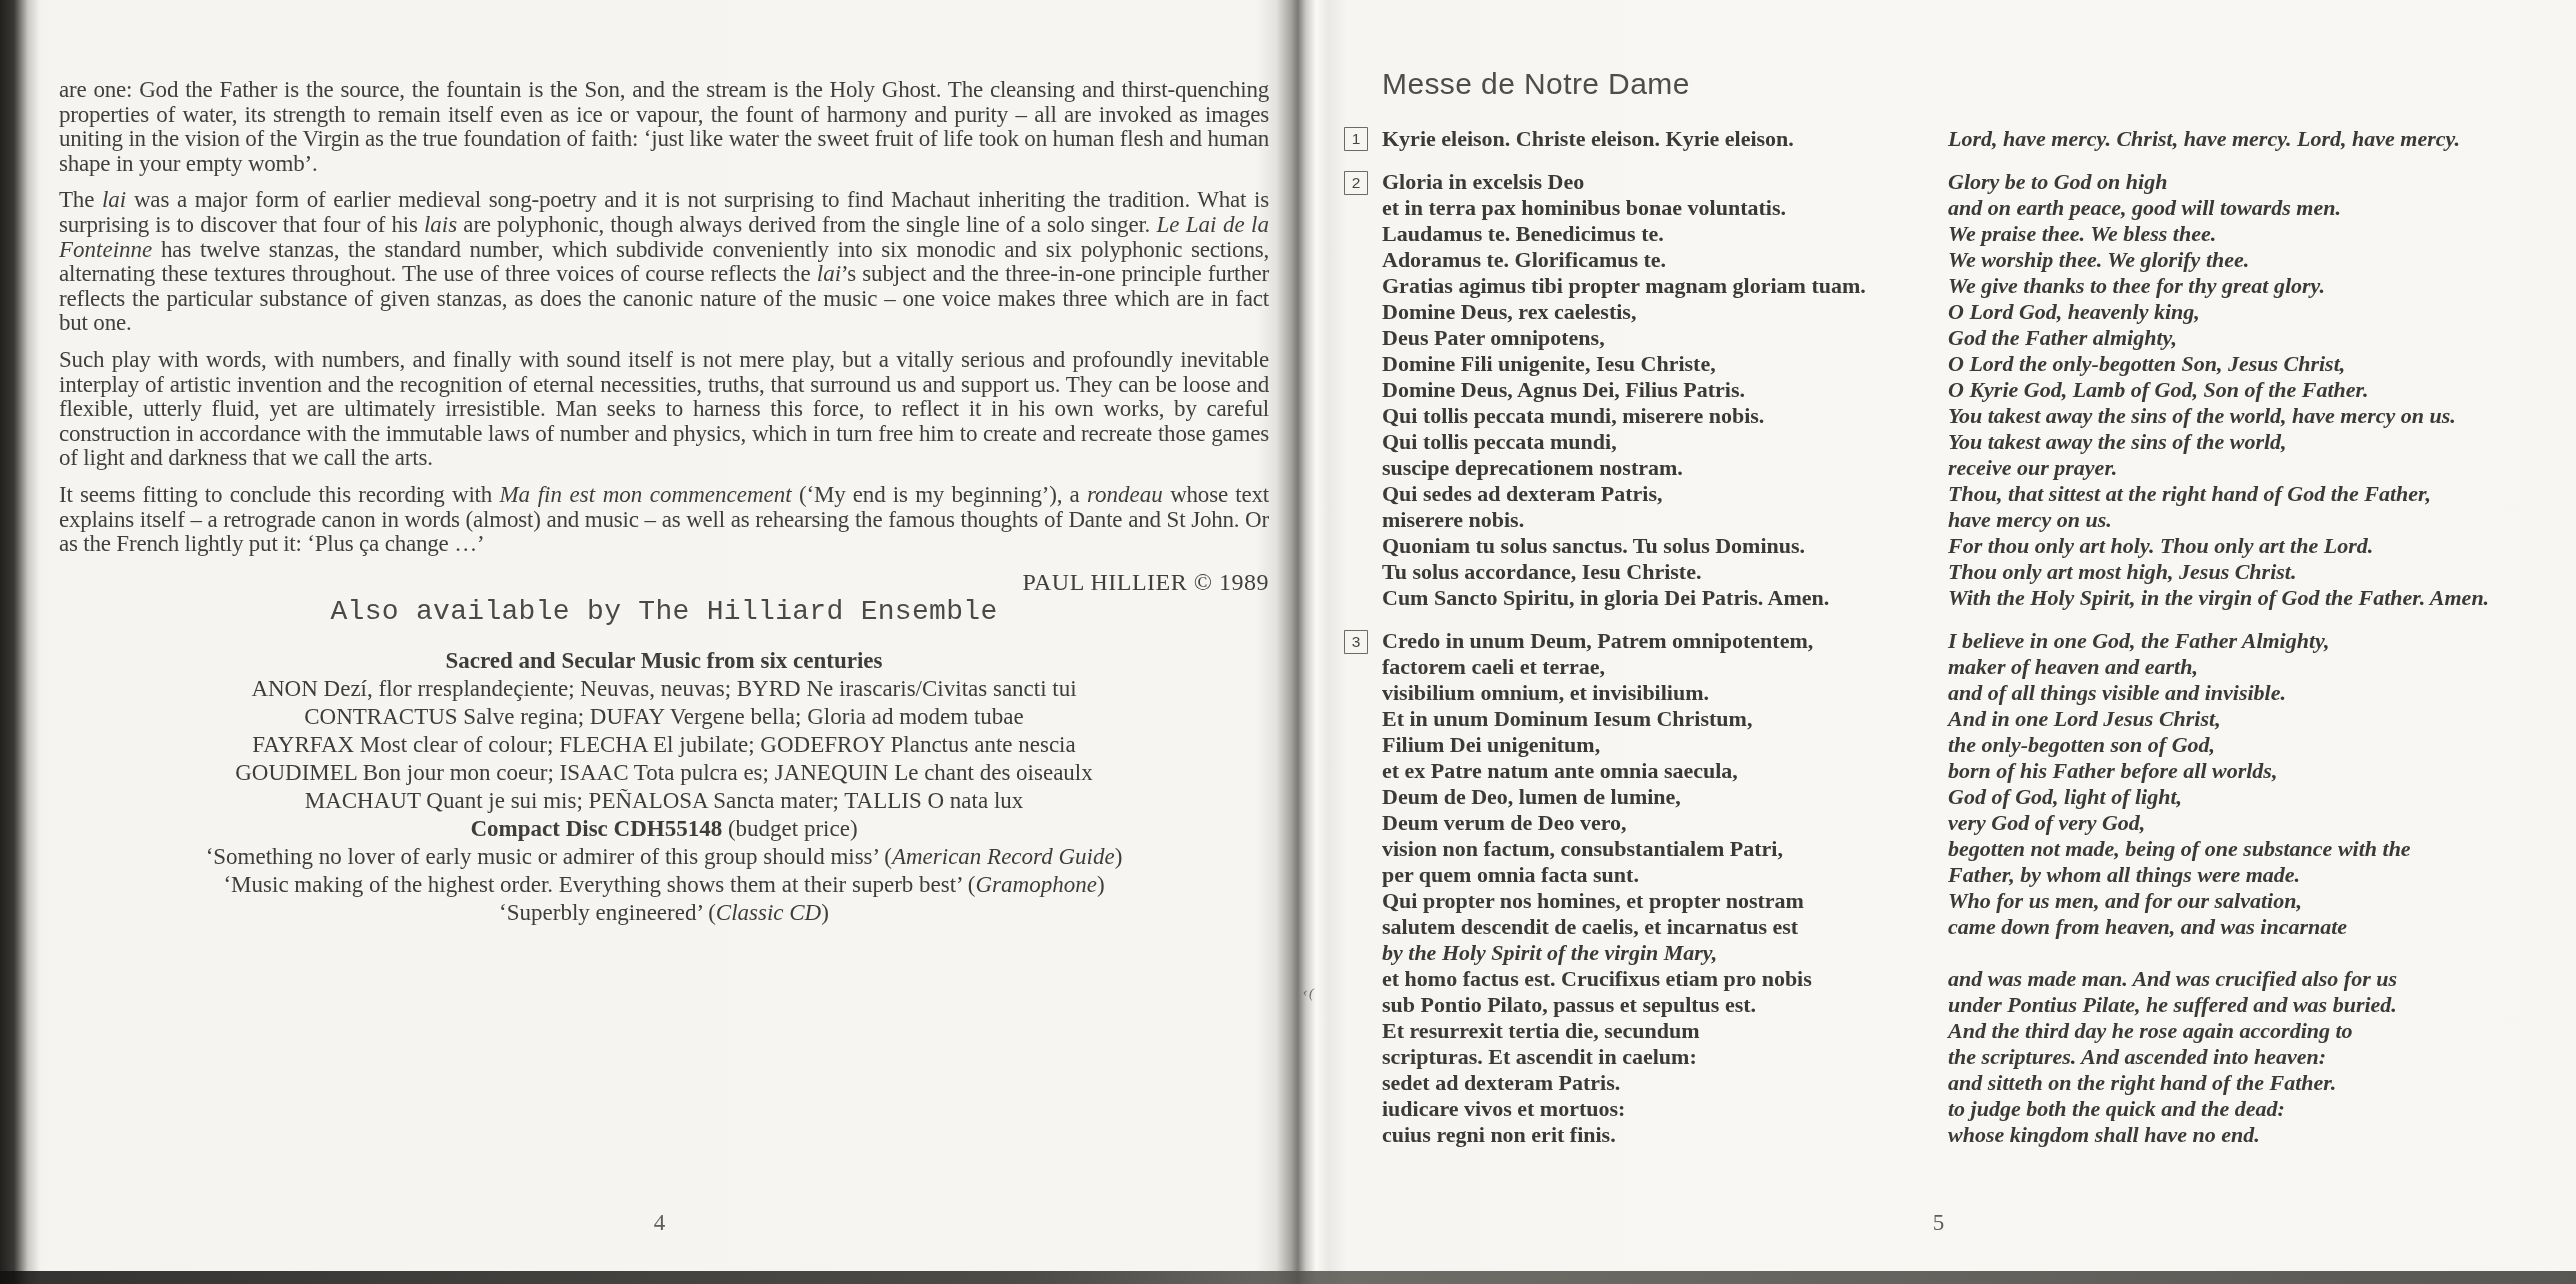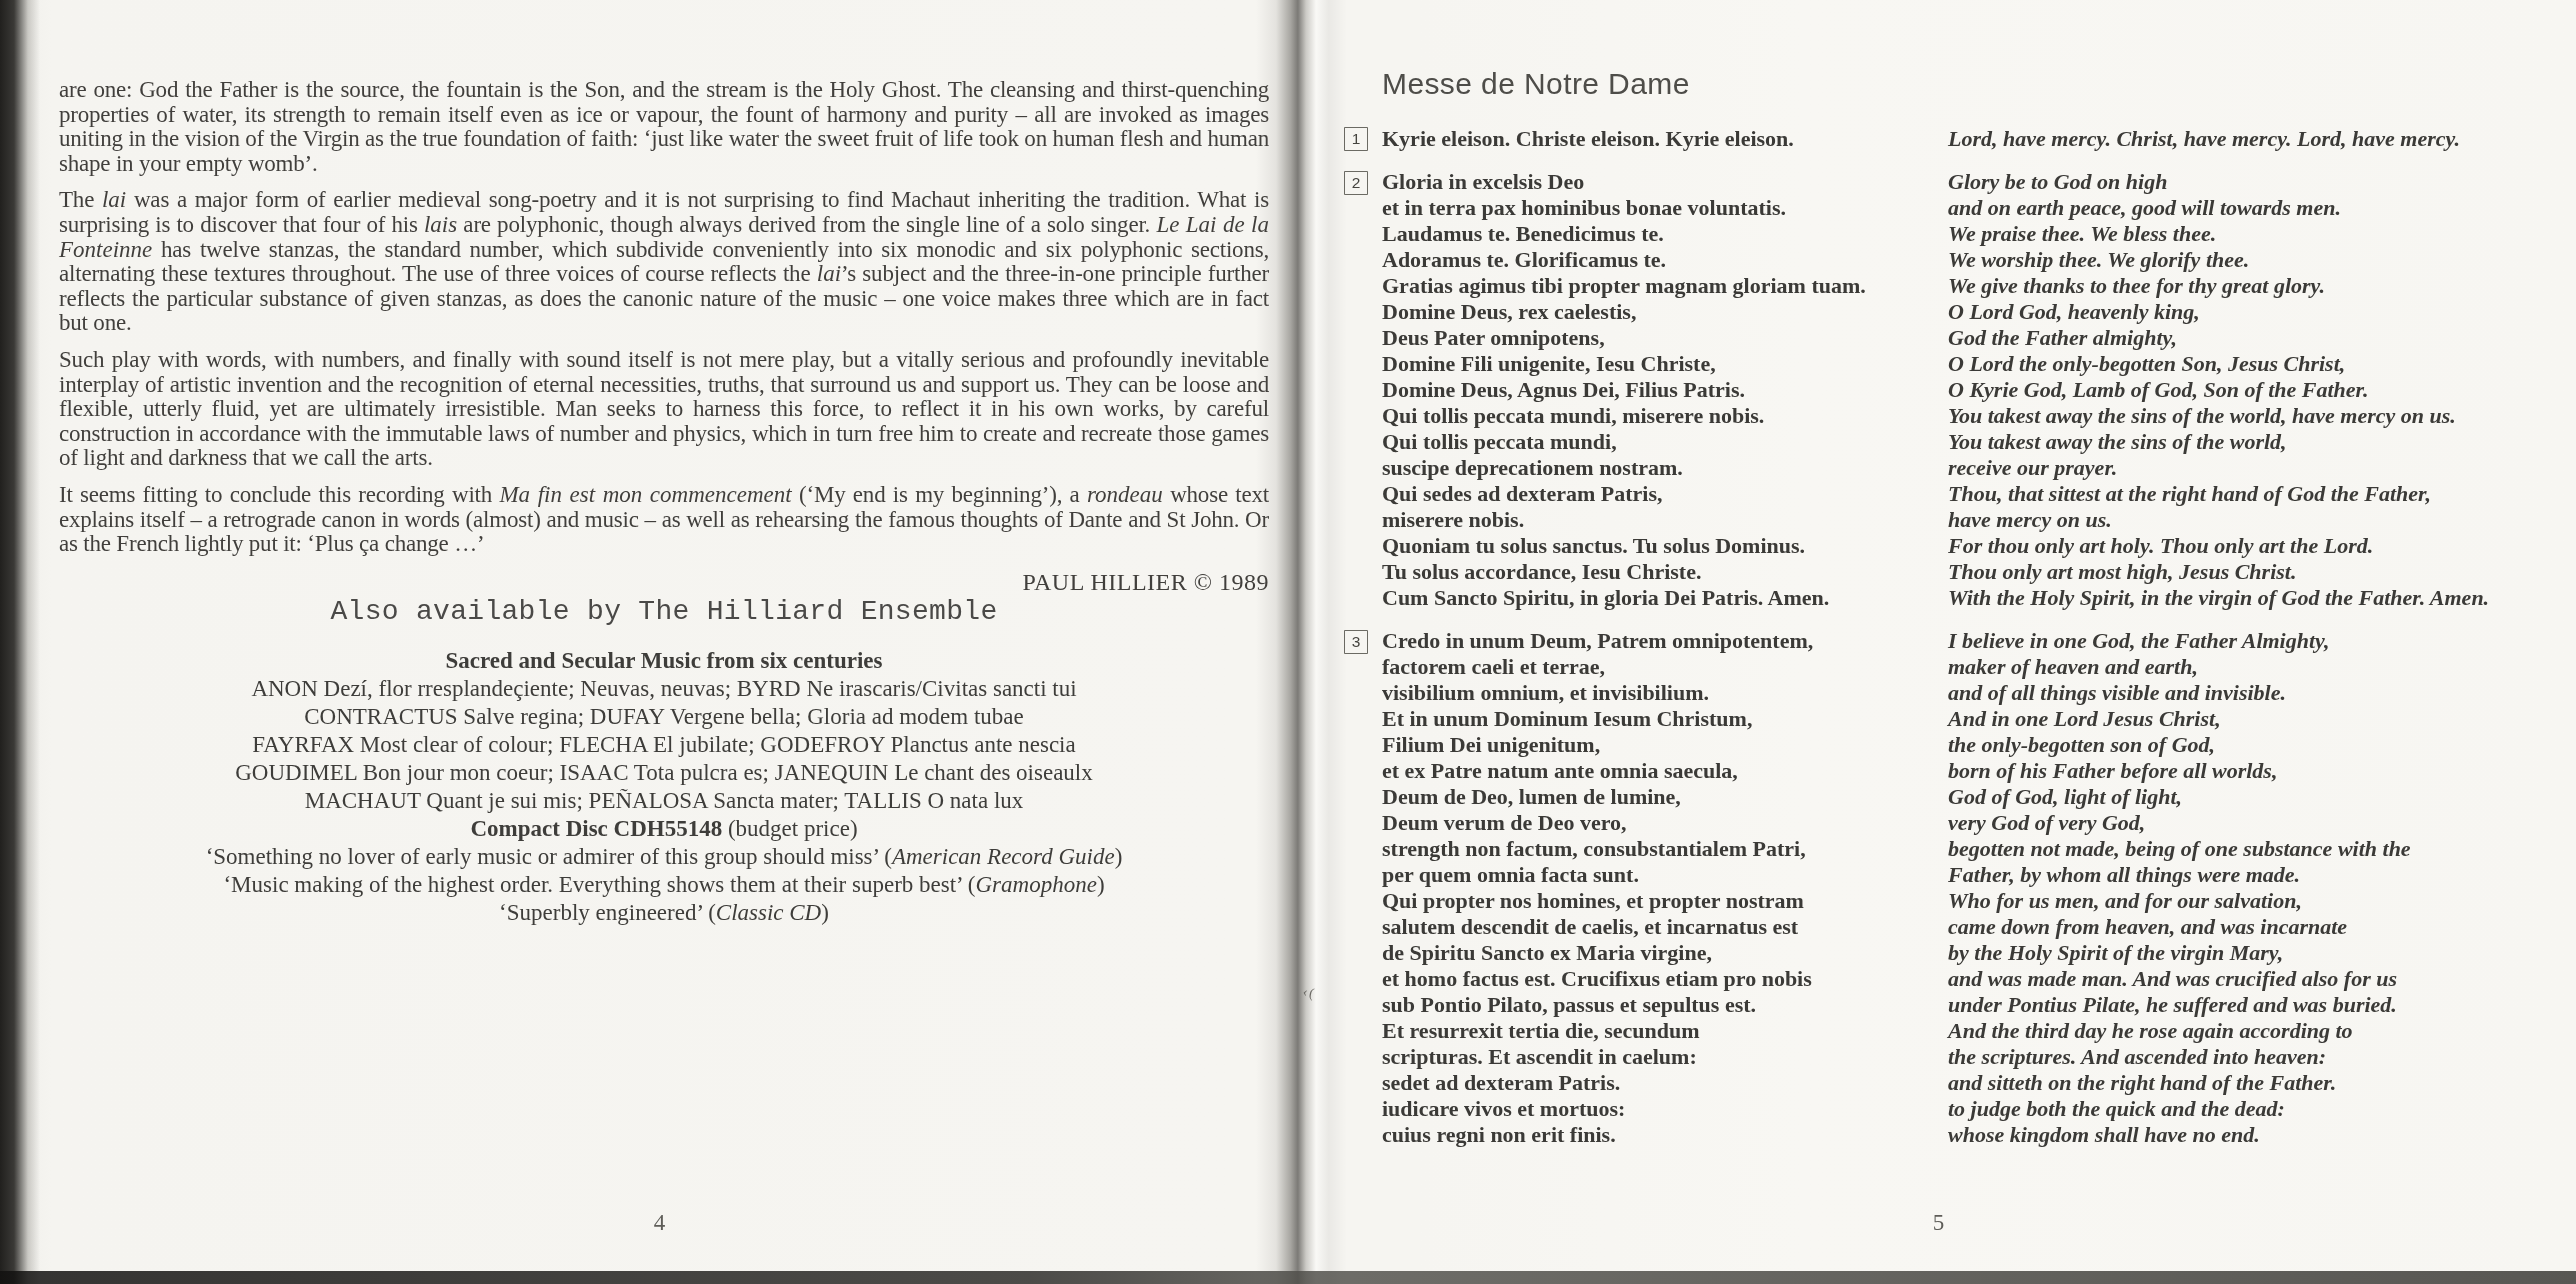"strength non factum, consubstantialem" div.la { text: strength -> vision }
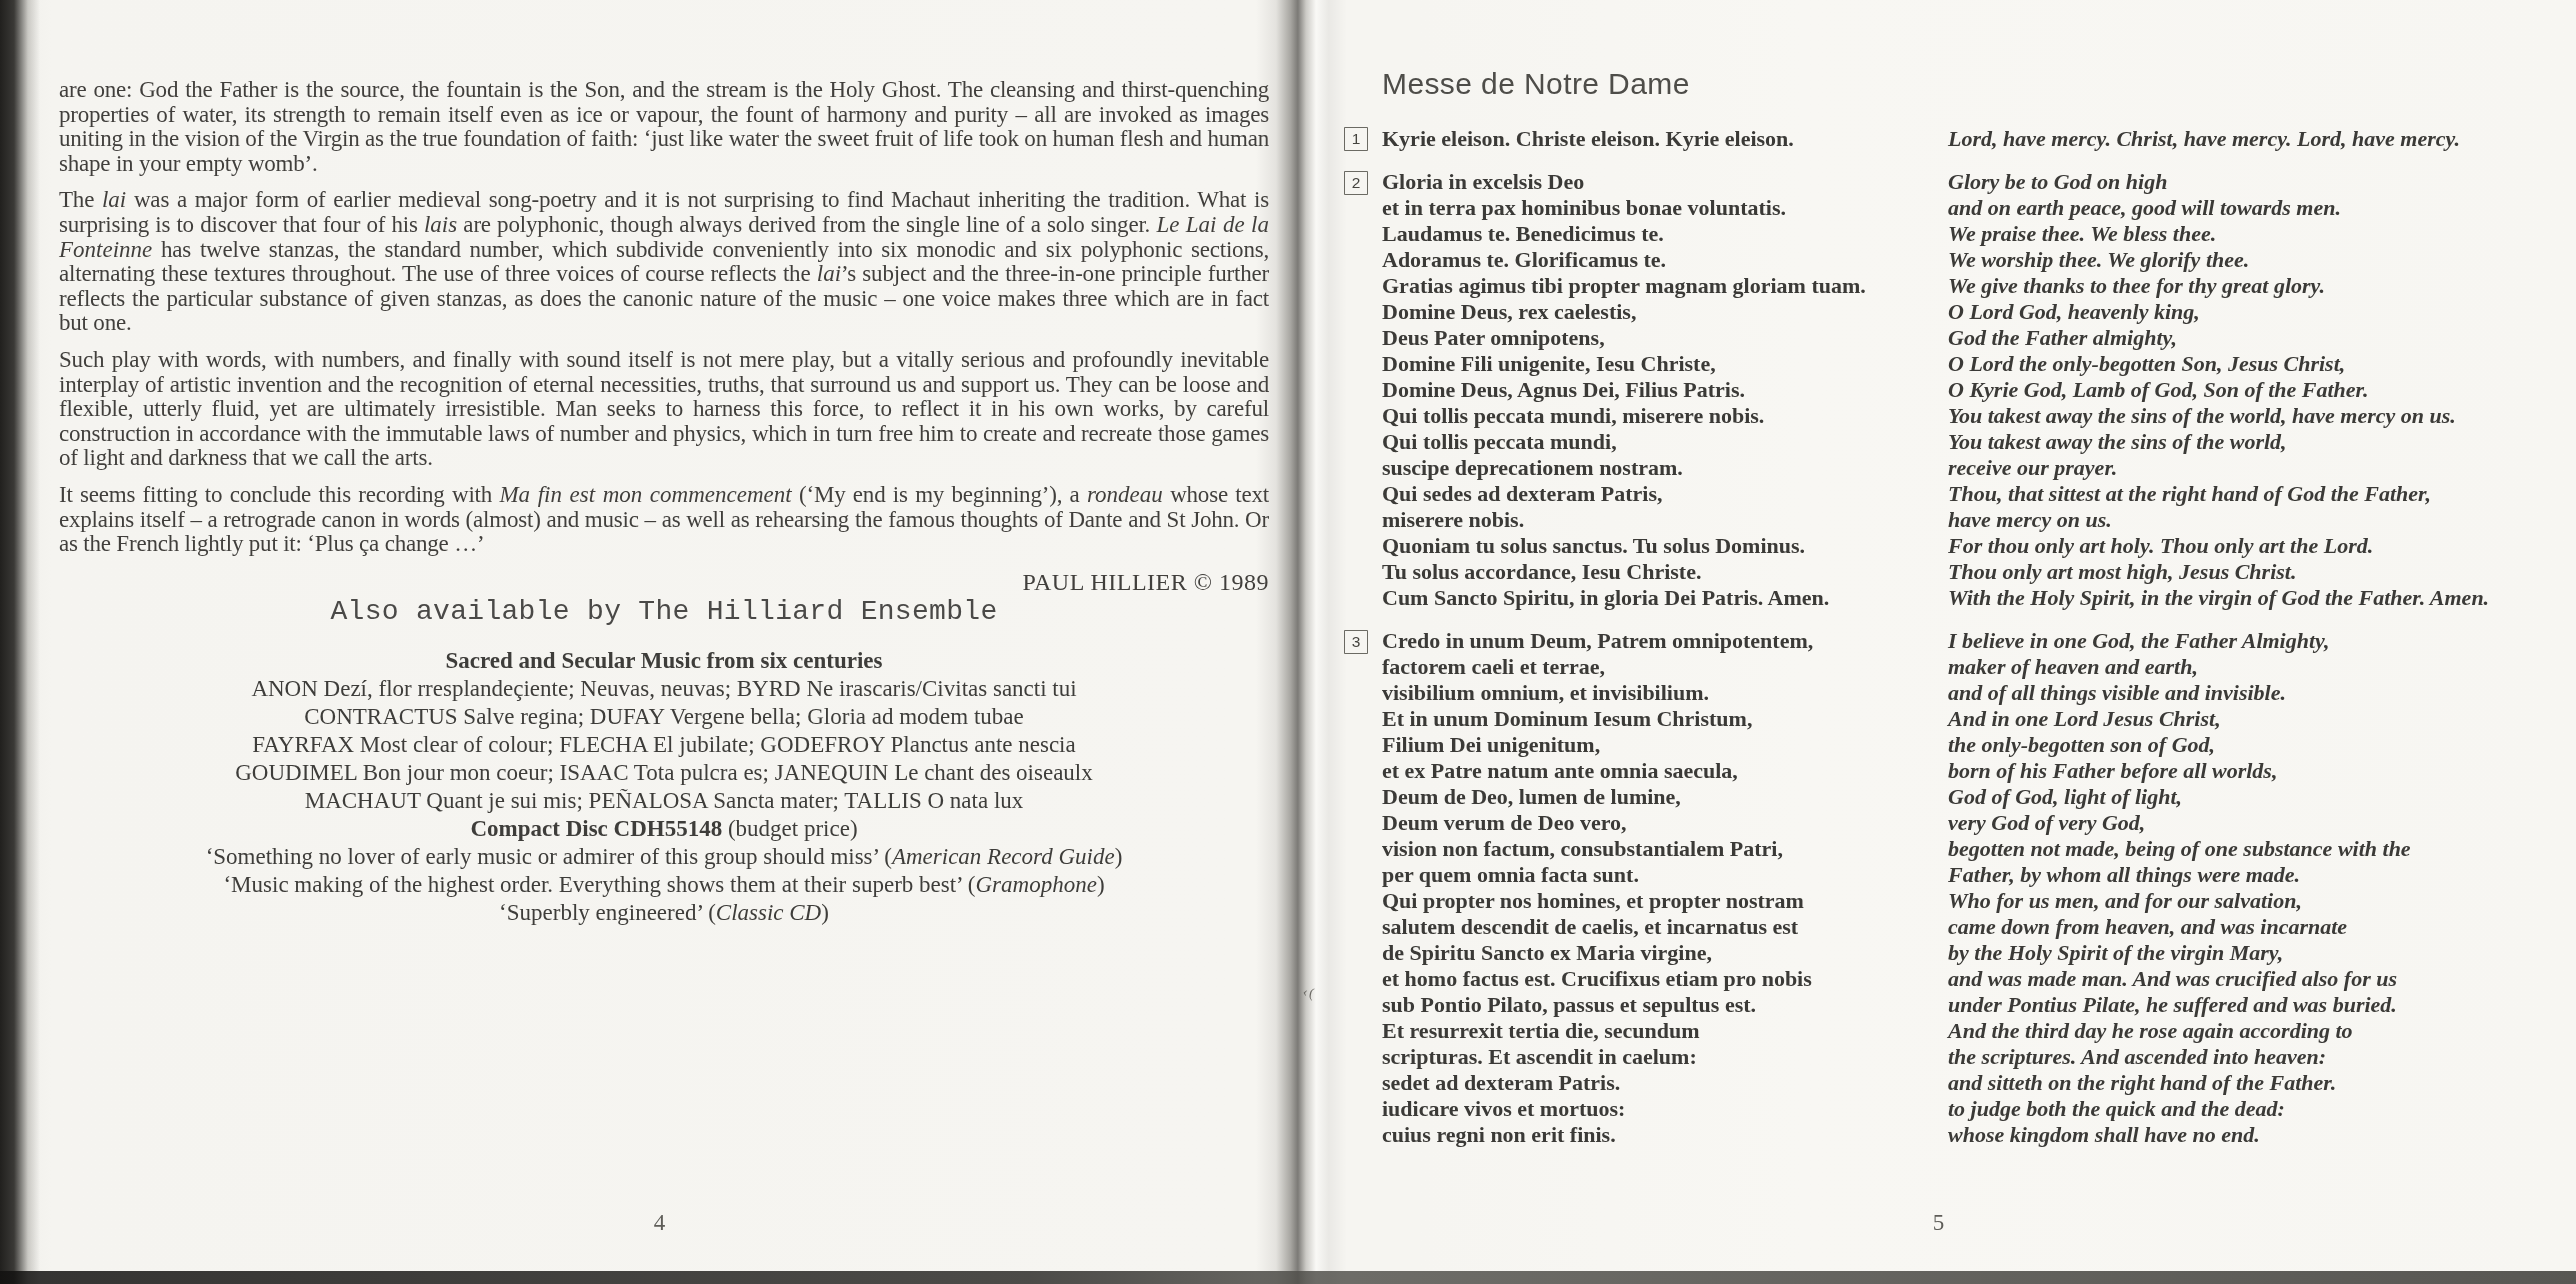"de Spiritu Sancto ex Maria" div.la { html: <div>de Spiritu Sancto ex Maria virgine,</div> -> none }
